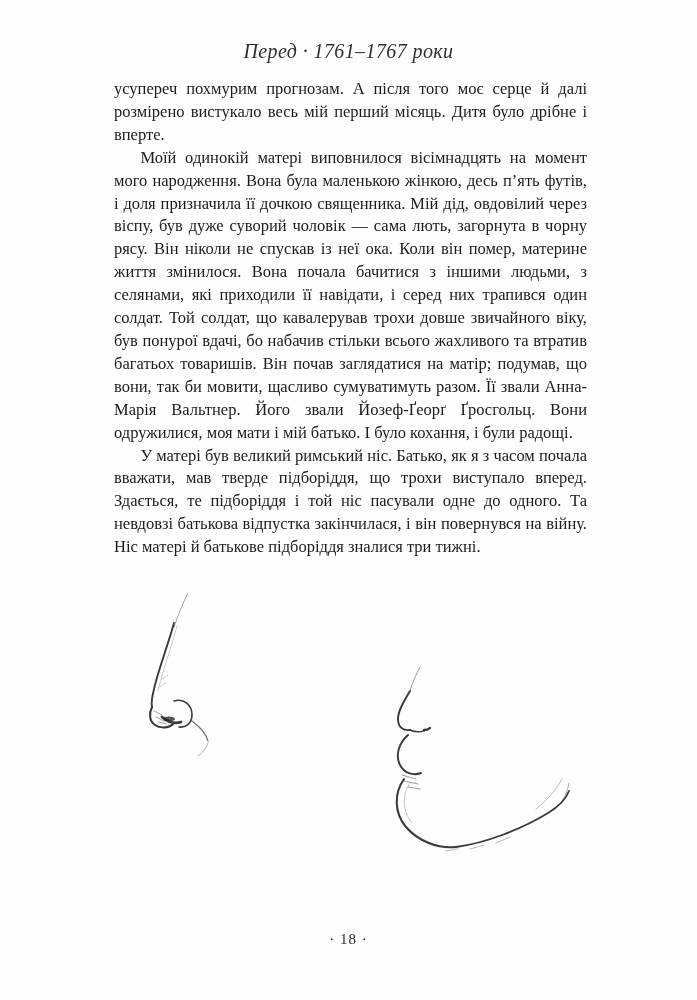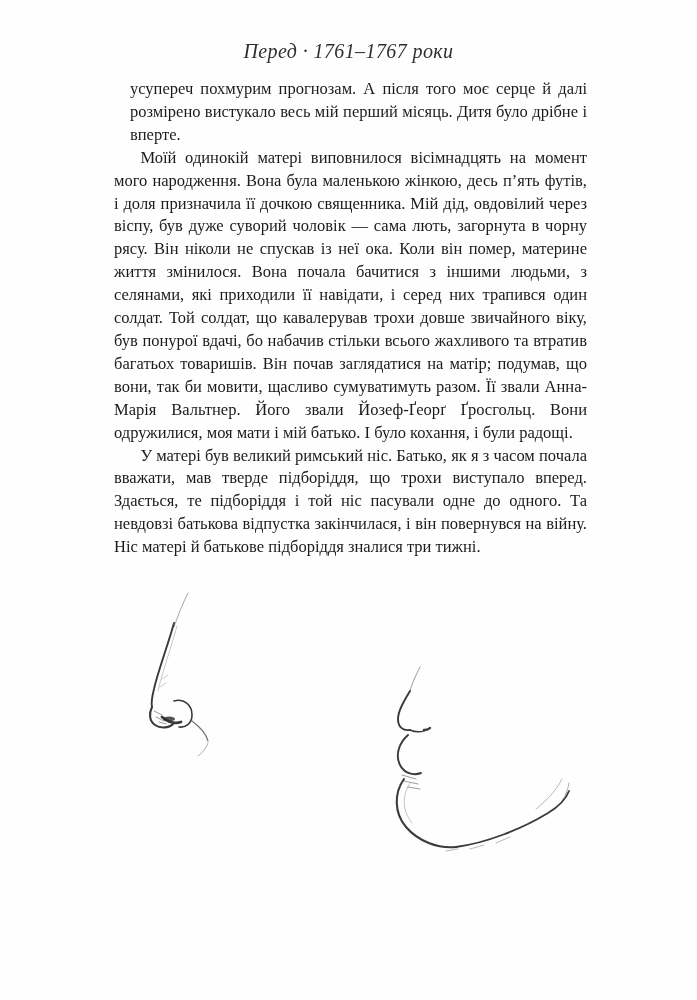"усупереч похмурим прогнозам. А після" .para.no-indent { margin-left: 16px -> none }
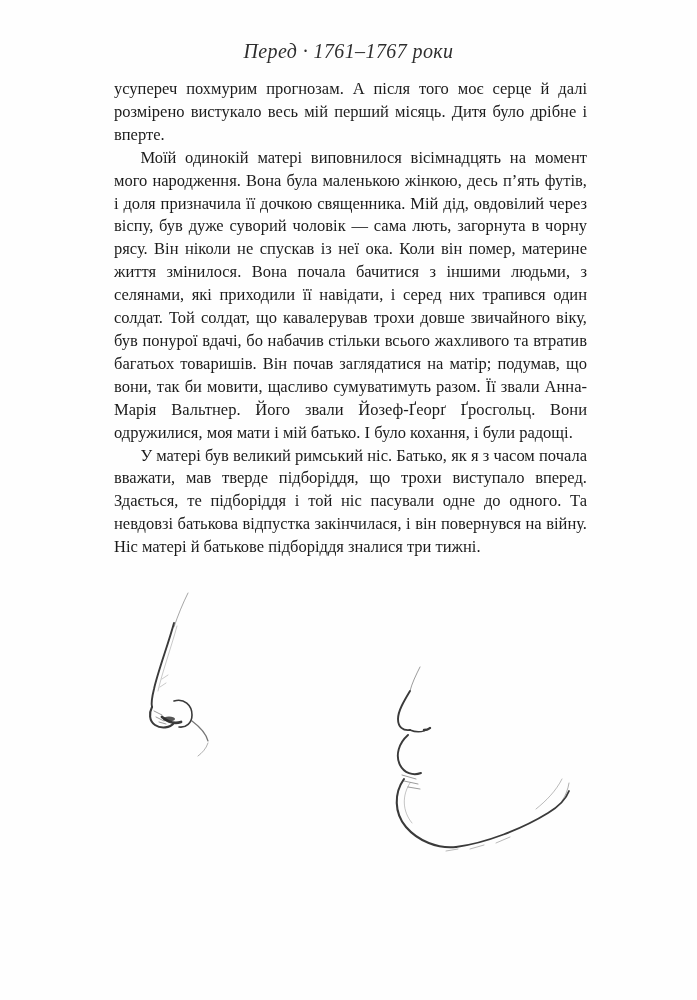"· 18 ·" div.page-footer { html: none -> <div>· 18 ·</div> }
